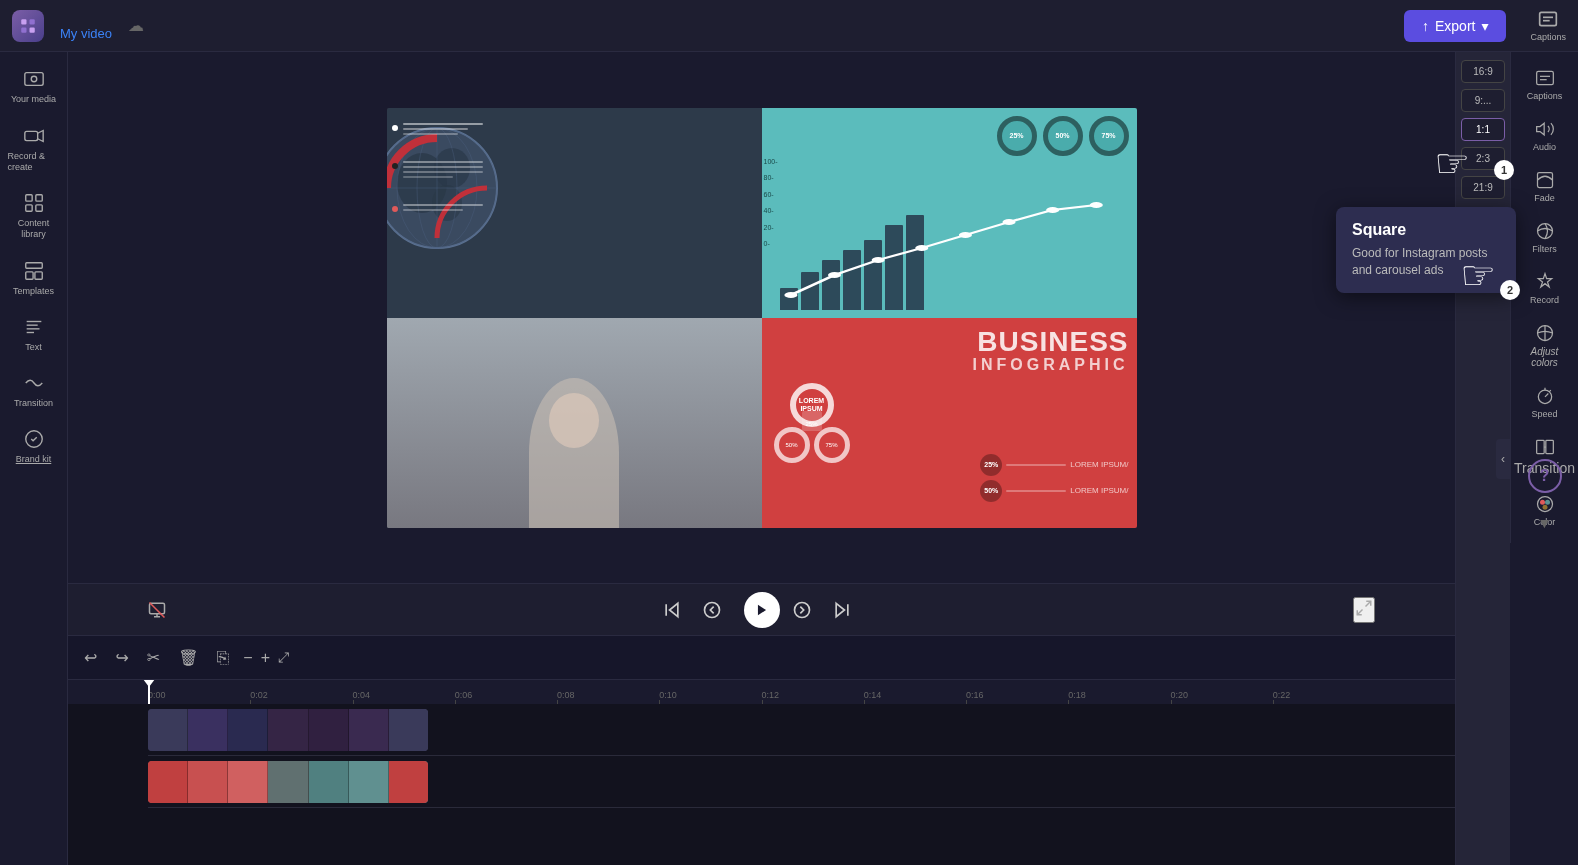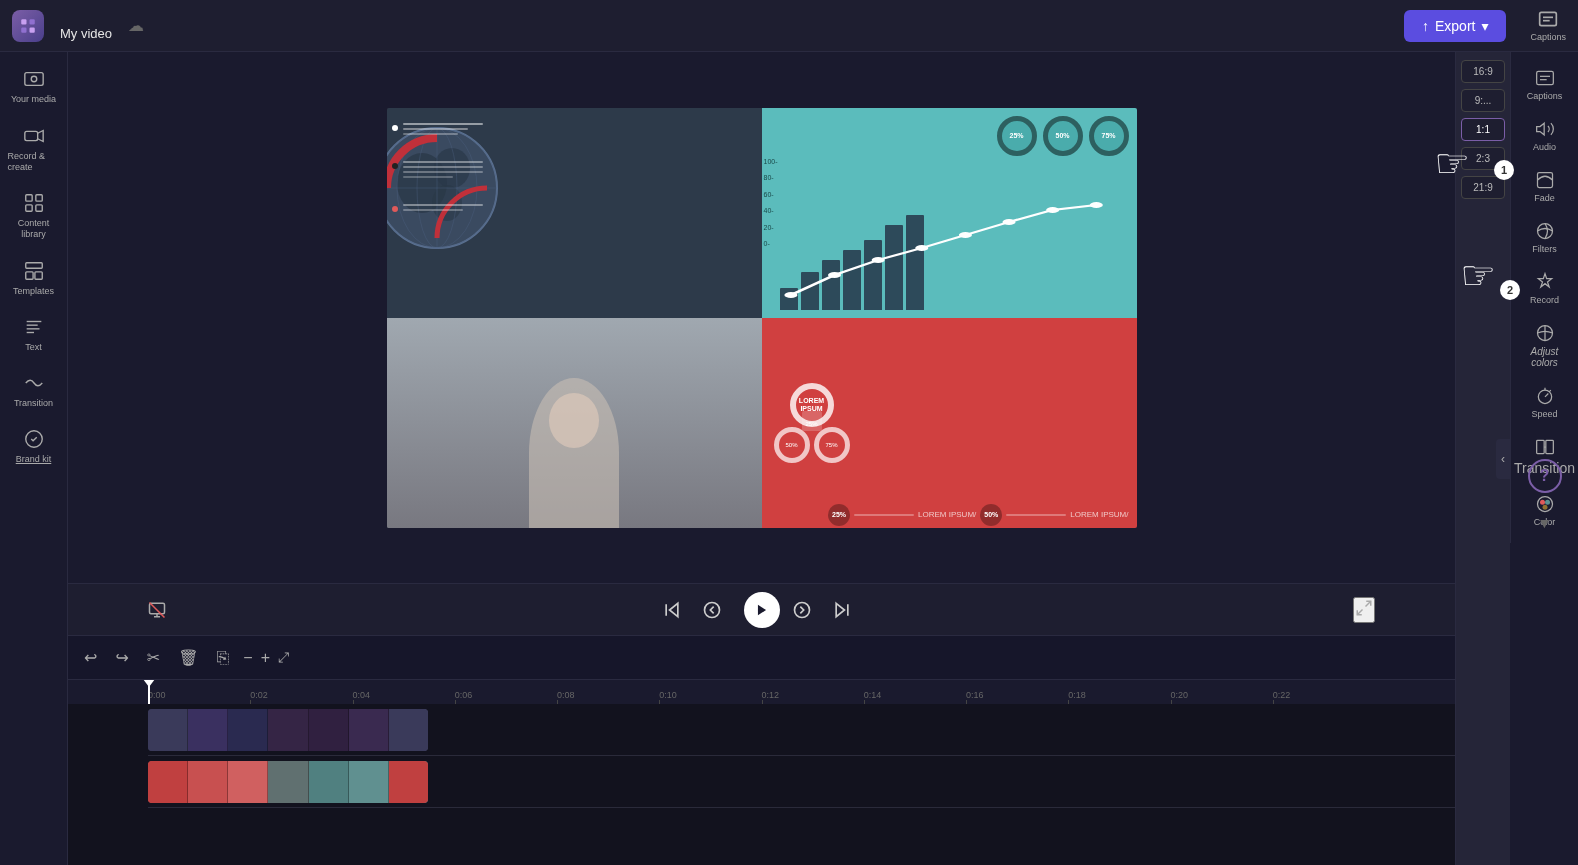"My video" .project-name { color: #e5e5e5 -> #3b82f6 }
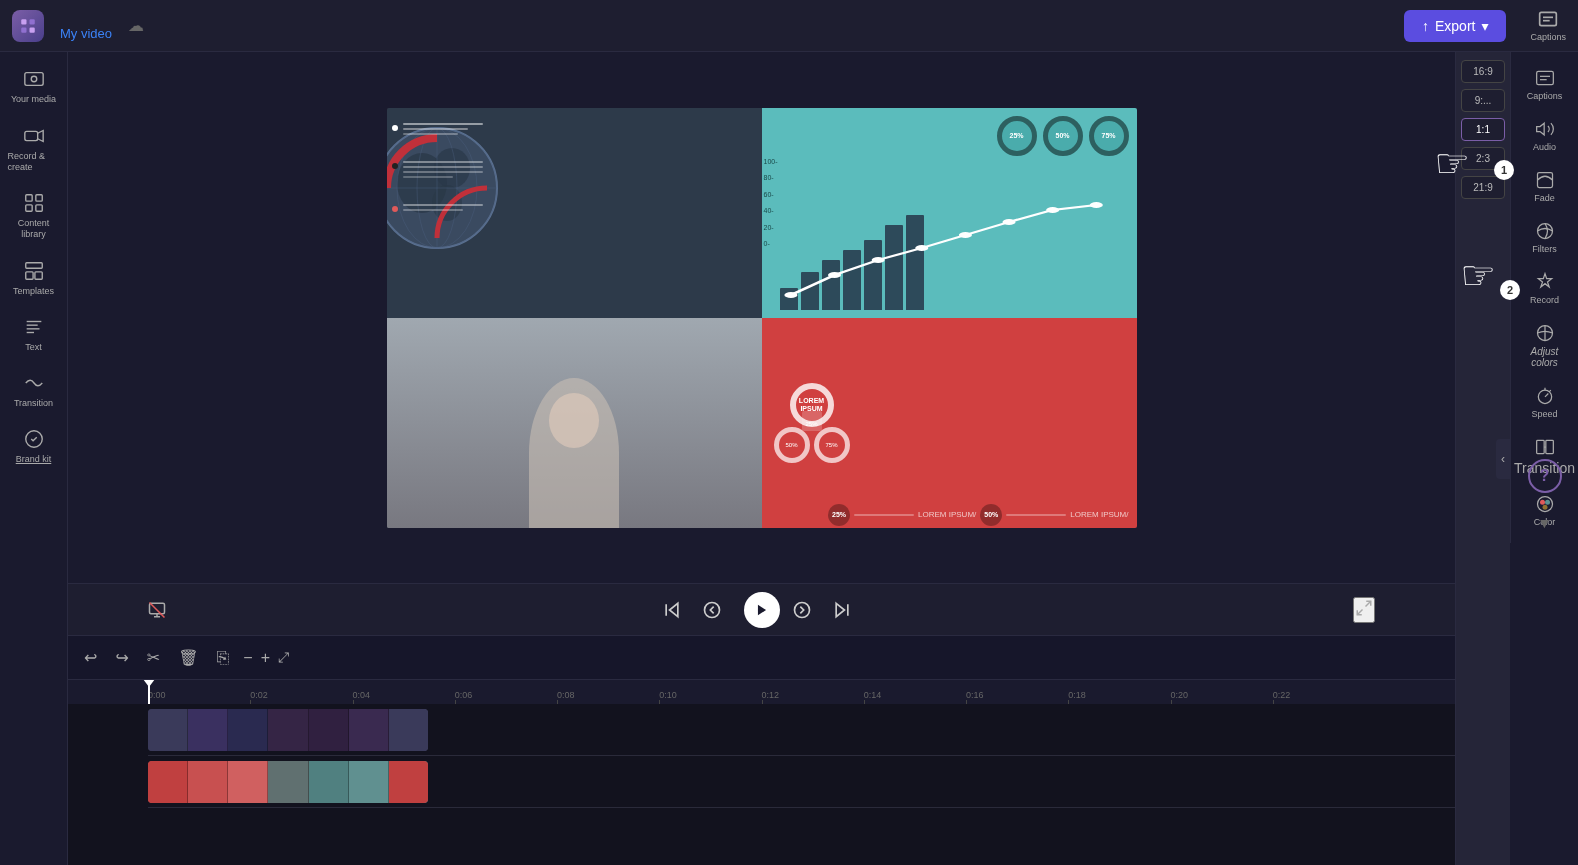"Square" div.square-tooltip { html: none -> <div> <div>Square</div> <div>Good for Instagram posts and carousel ads</div> </div> }
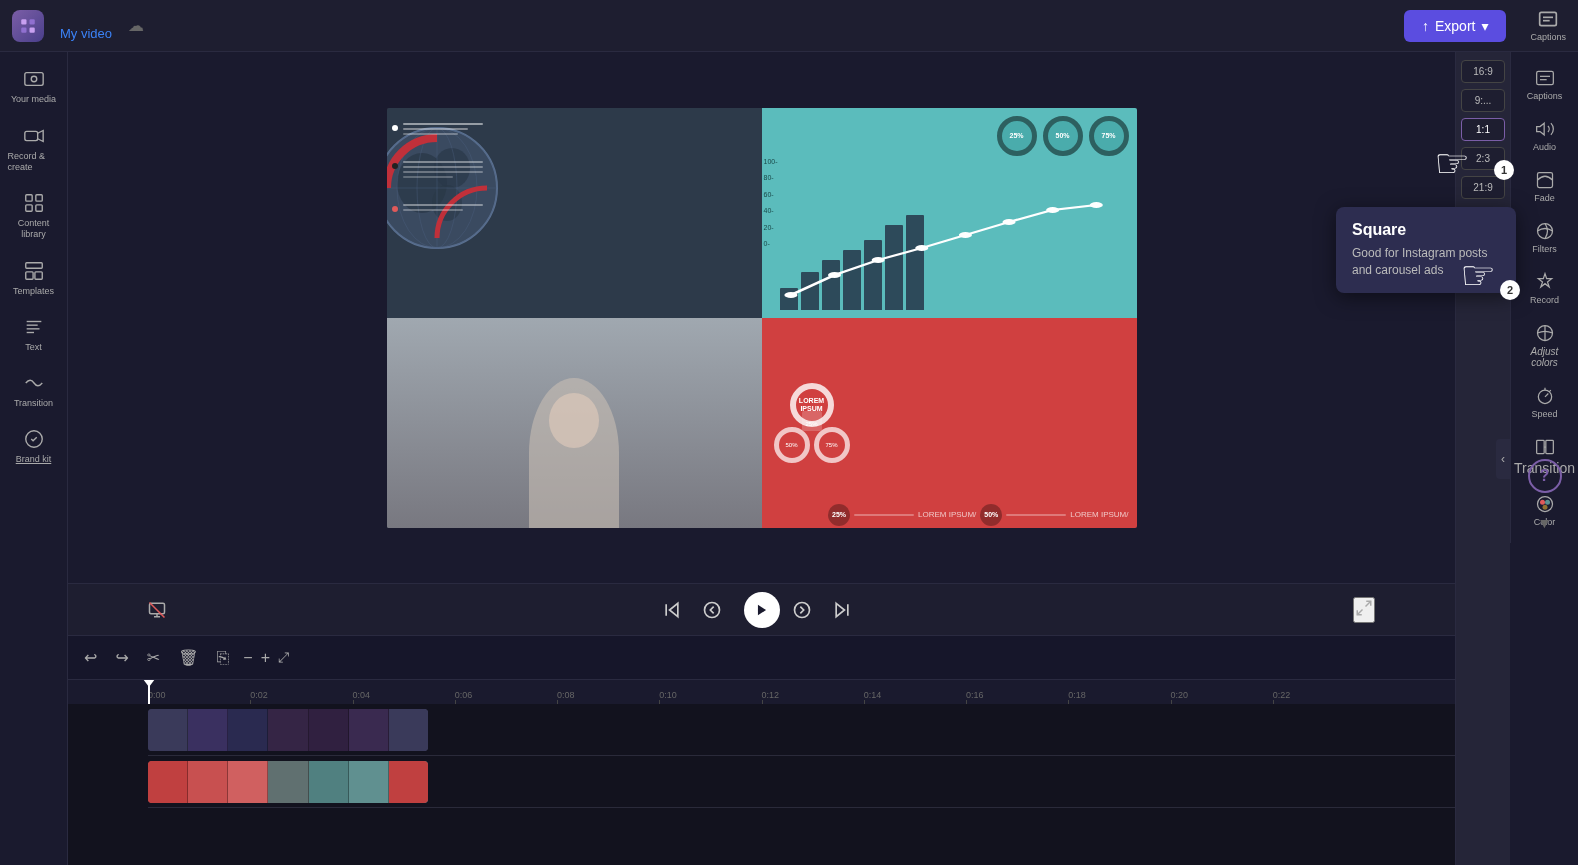"BUSINESS" div { html: none -> <div> <div>BUSINESS</div> <div>INFOGRAPHIC</div> </div> }
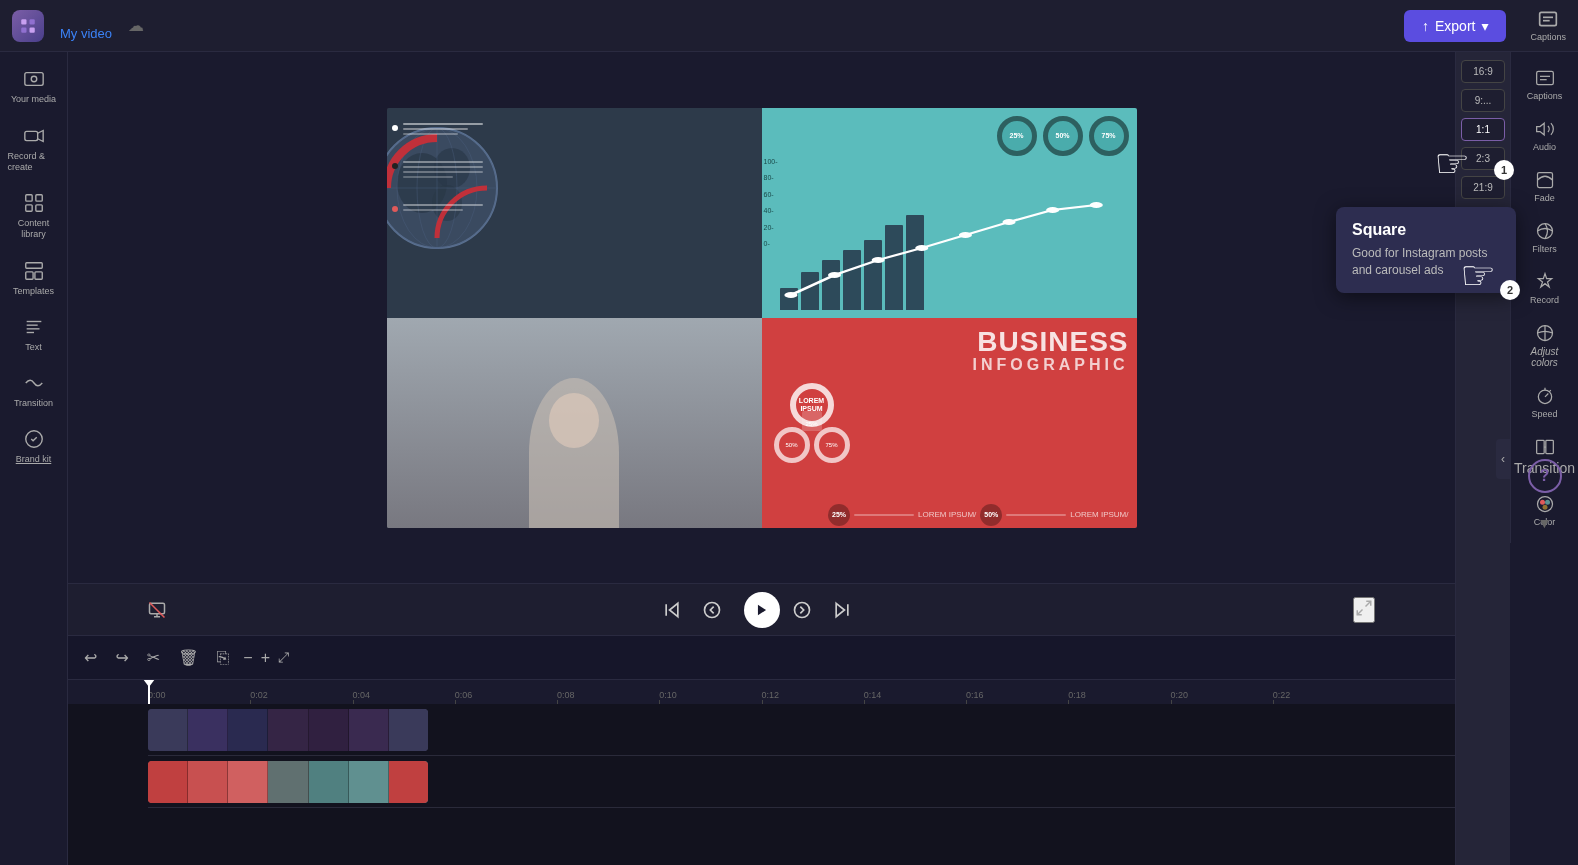"LOREM IPSUM/" div { bottom: 2px -> 26px; flex-direction: row -> column }
